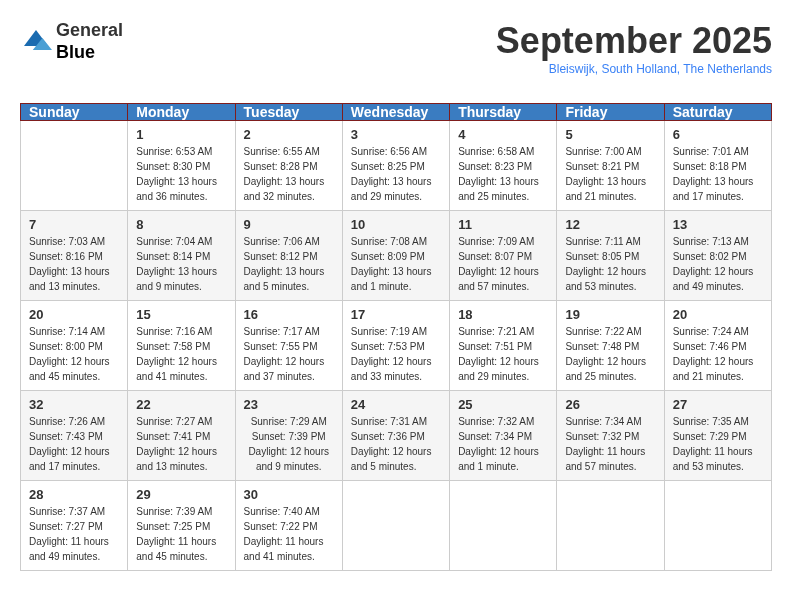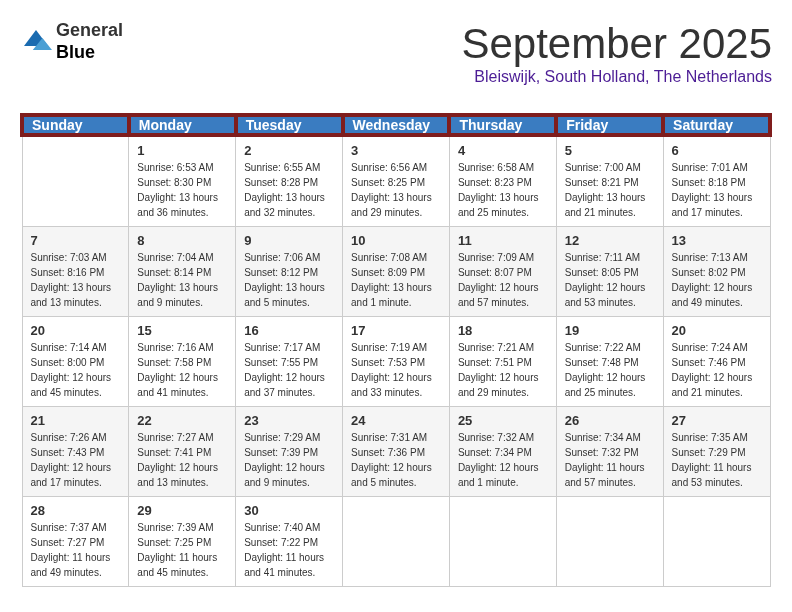"September 2025" .month-title { font-size: 42px -> 36px; font-weight: normal -> bold }
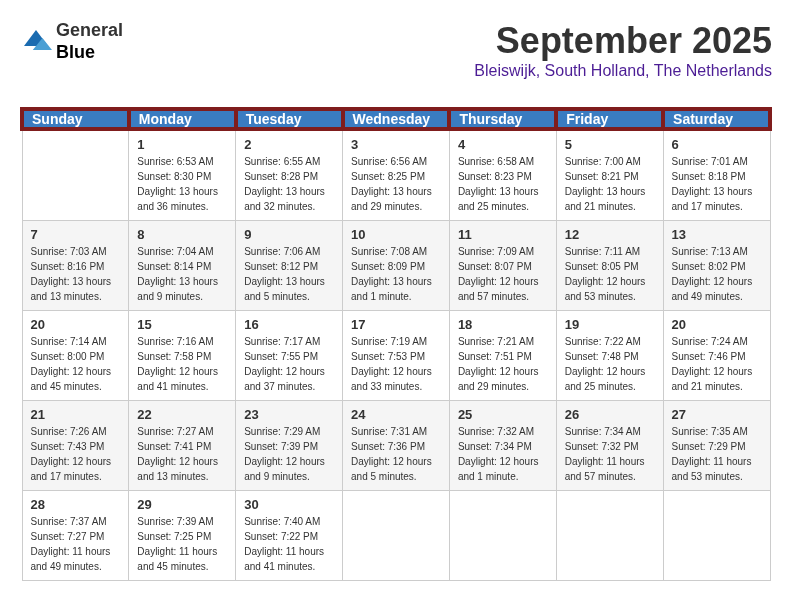"Bleiswijk, South Holland, The" .location-title { color: #4c1d95 -> #3b82f6; font-size: 16px -> 12px }
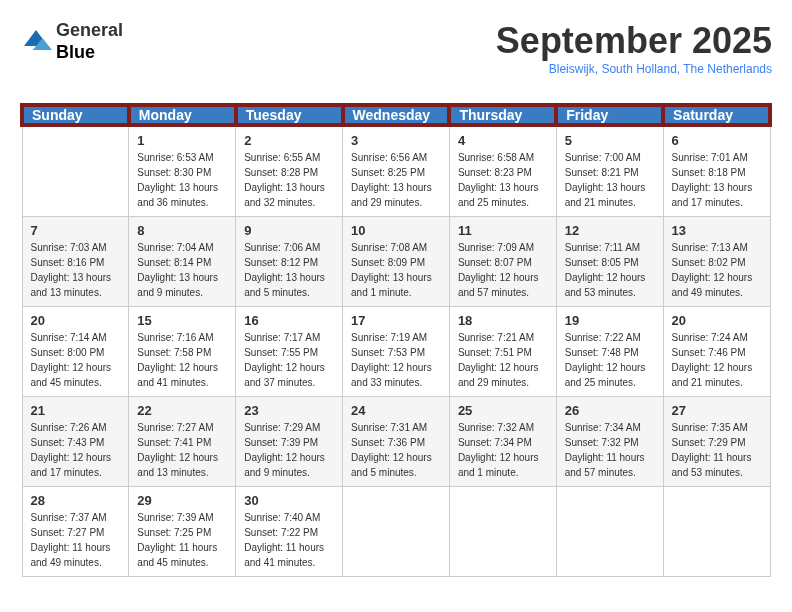"Sunday" .calendar th { border: 4px solid #7f1d1d -> 1px solid #7f1d1d }
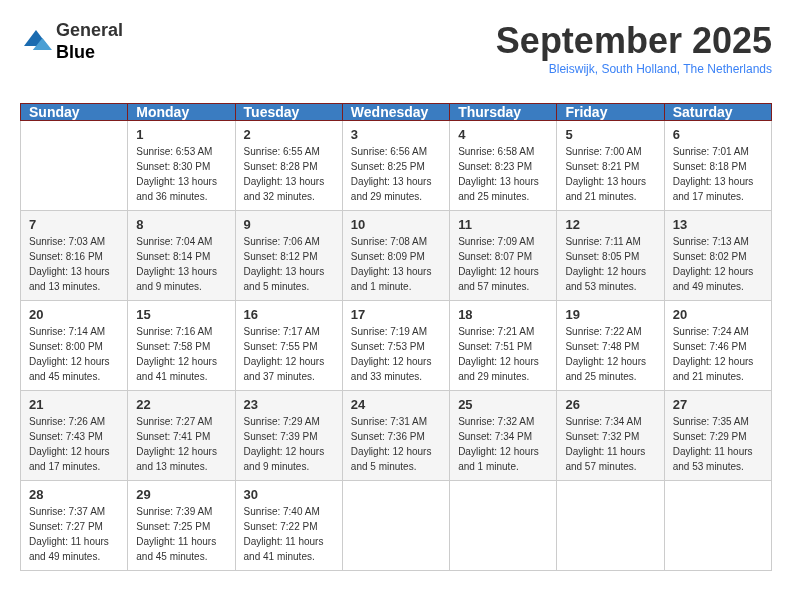"21" span.day-number { text: 21 -> 32 }
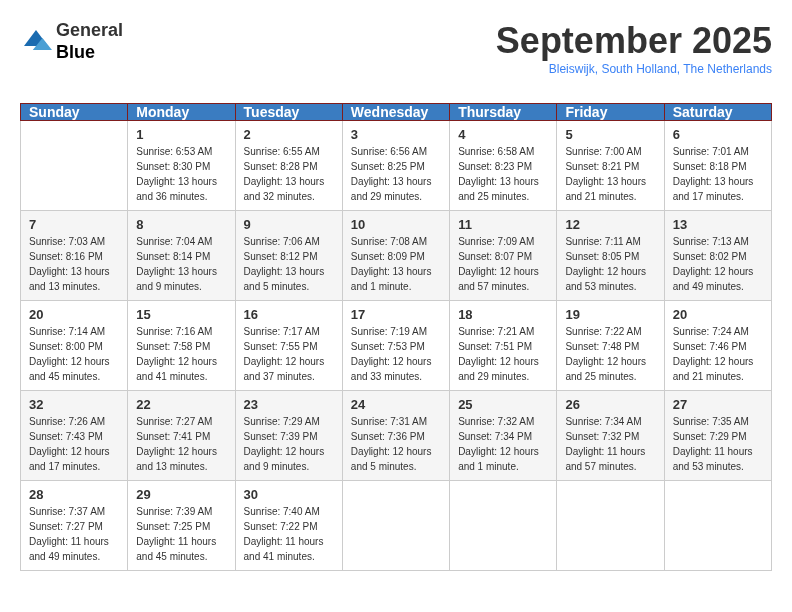"Sunrise: 7:29 AM" div.day-info { text-align: none -> center }
